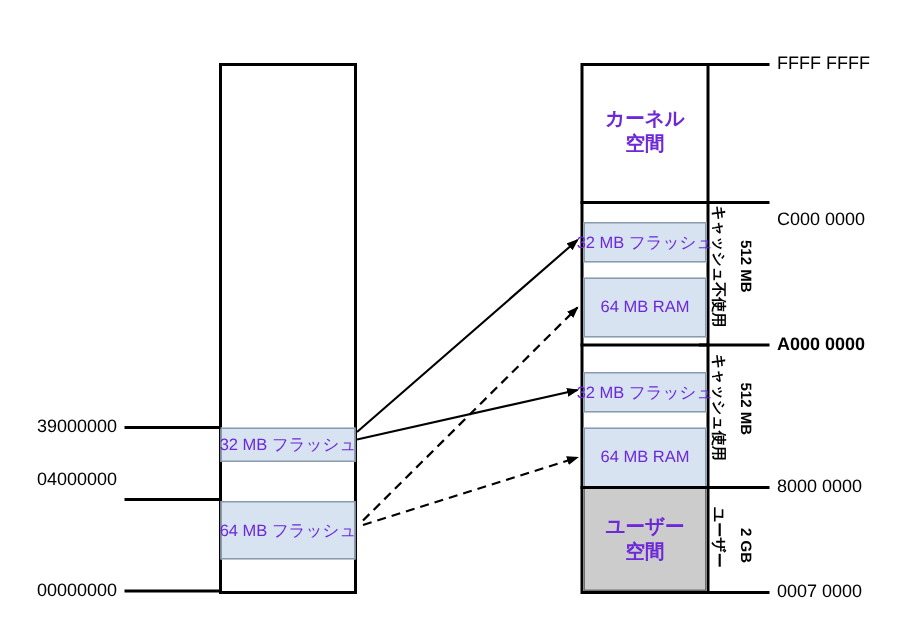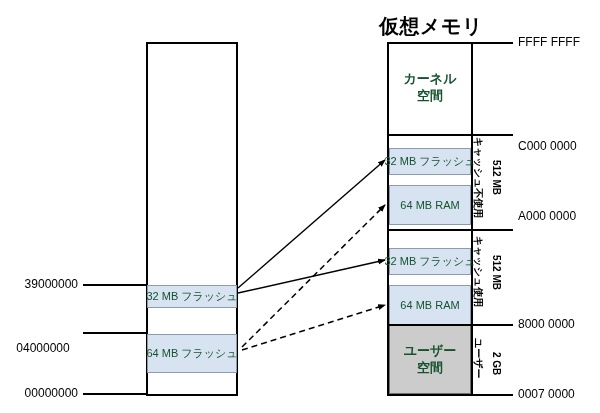"仮想メモリ" div.title { html: <div>仮想メモリ</div> -> none }
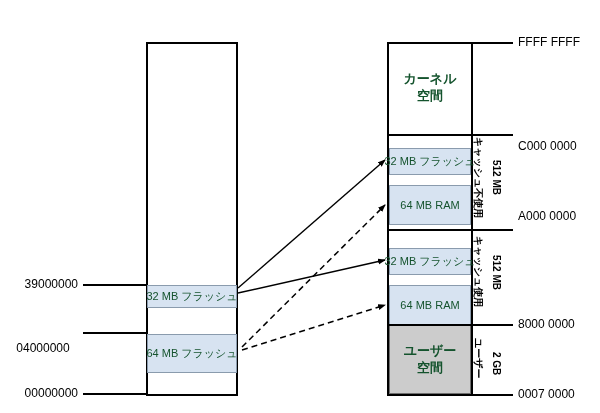"カーネル" .blk { color: #14532d -> #6d28d9 }
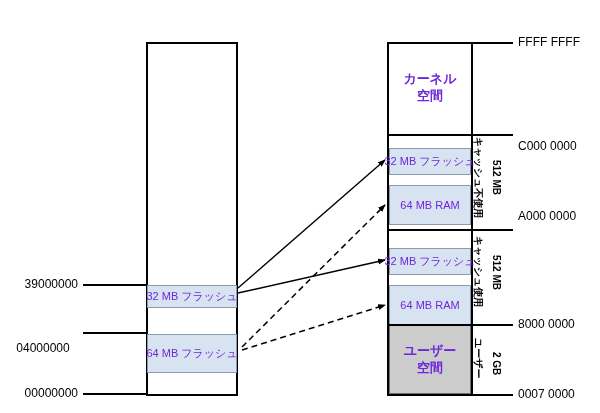"A000 0000" #lbl-a000 { font-weight: none -> bold; top: 210px -> 223px }
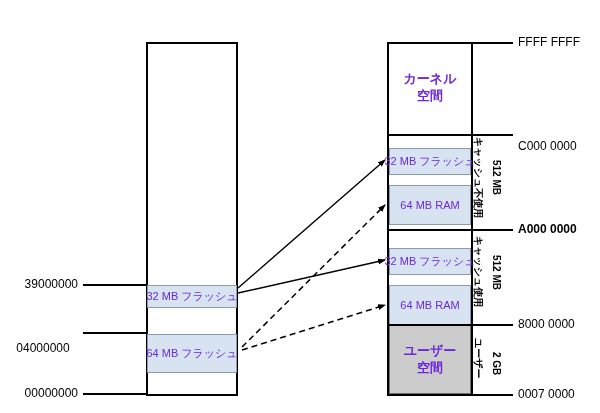"04000000" #lbl-04 { text-align: center -> none; top: 342px -> 313px }
